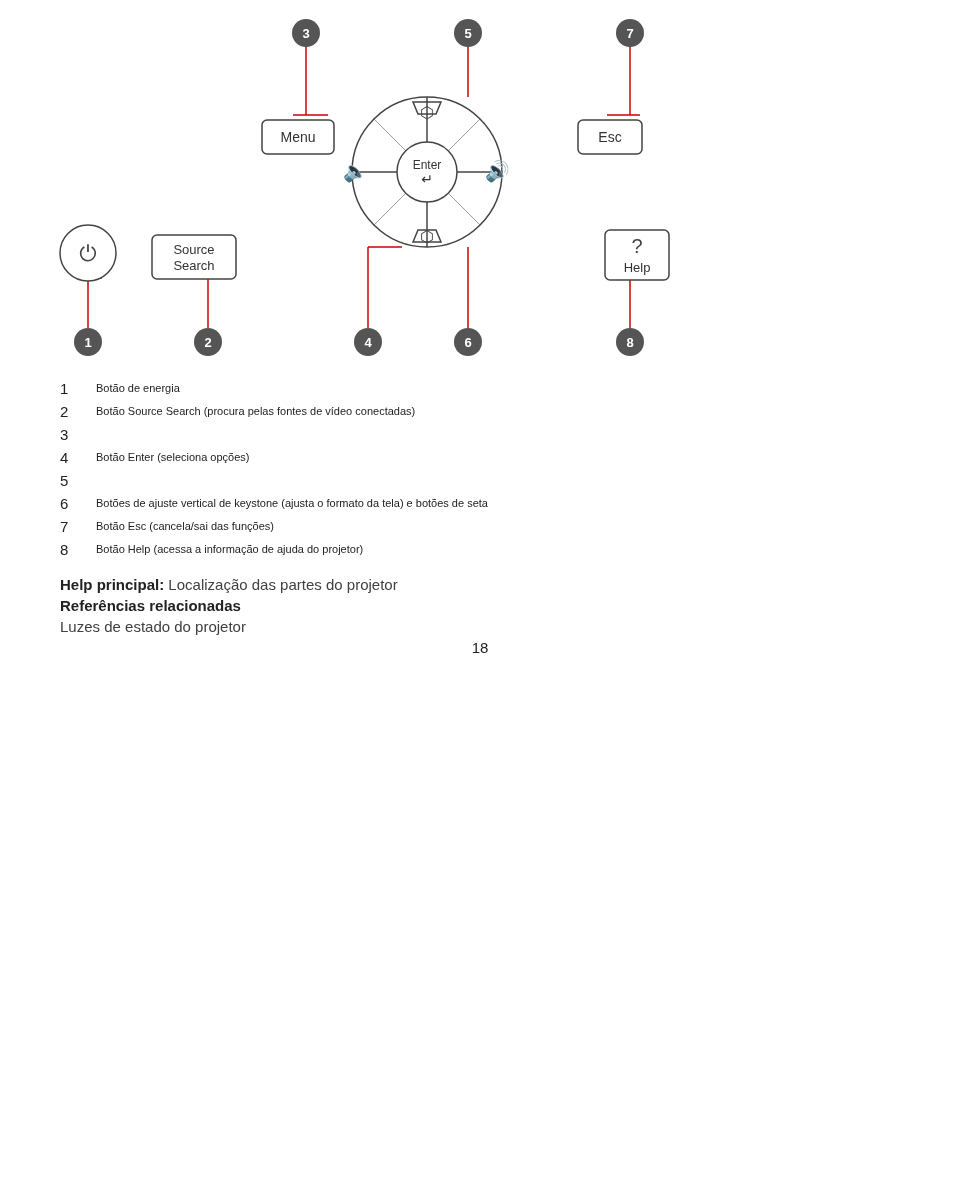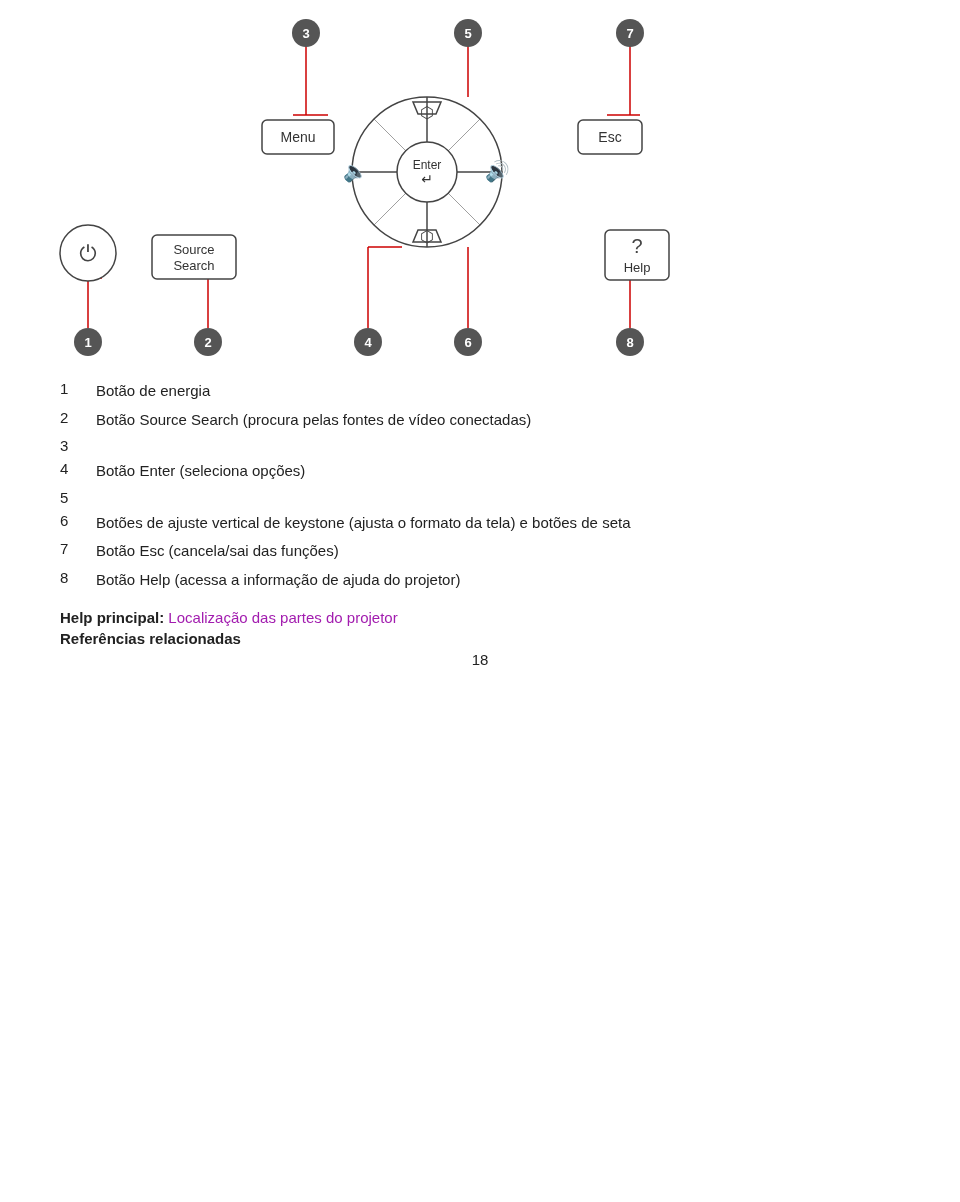"Botão de energia" .desc-text { font-size: 15px -> 11px }
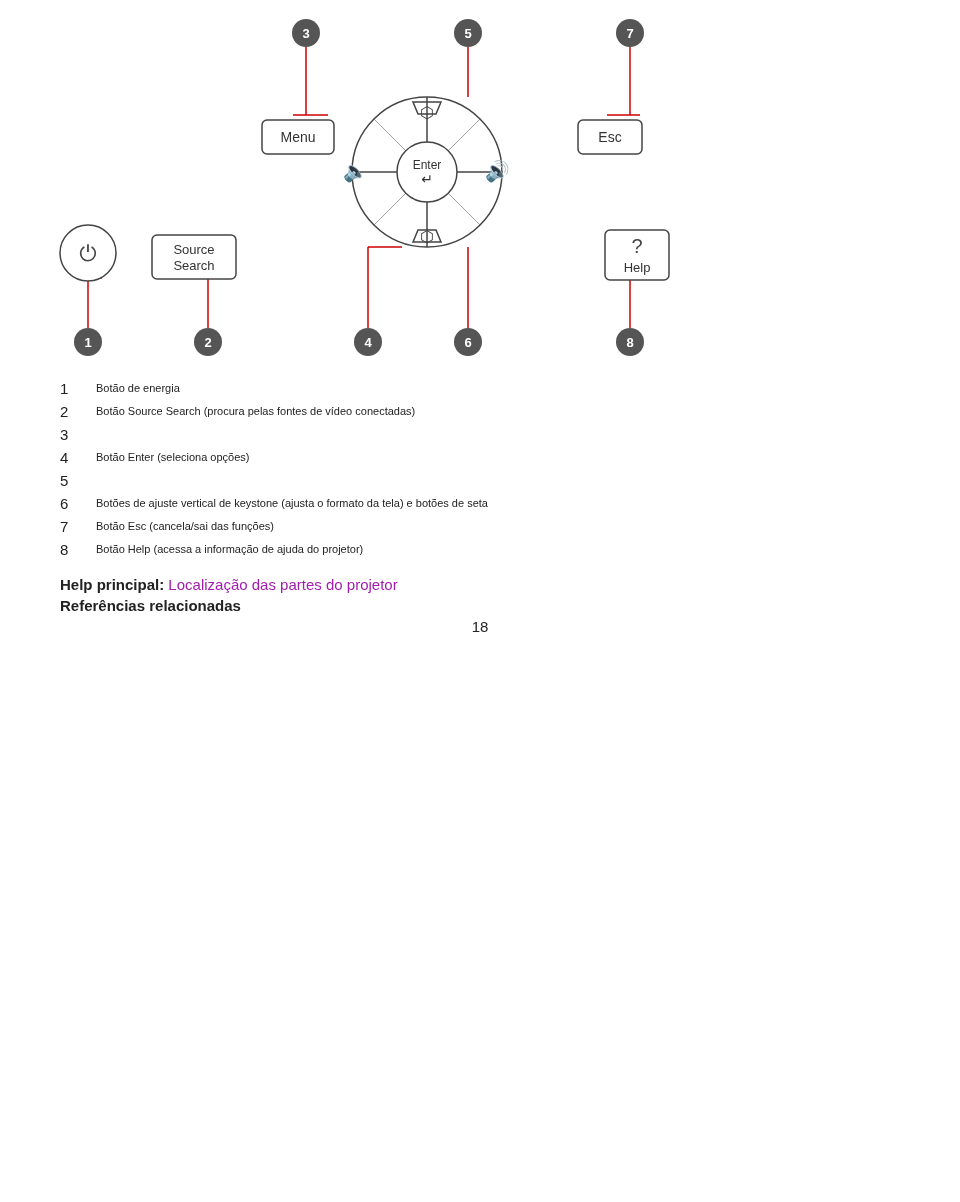"Localização das partes do projetor" .link-blue { color: #a21caf -> #404040 }
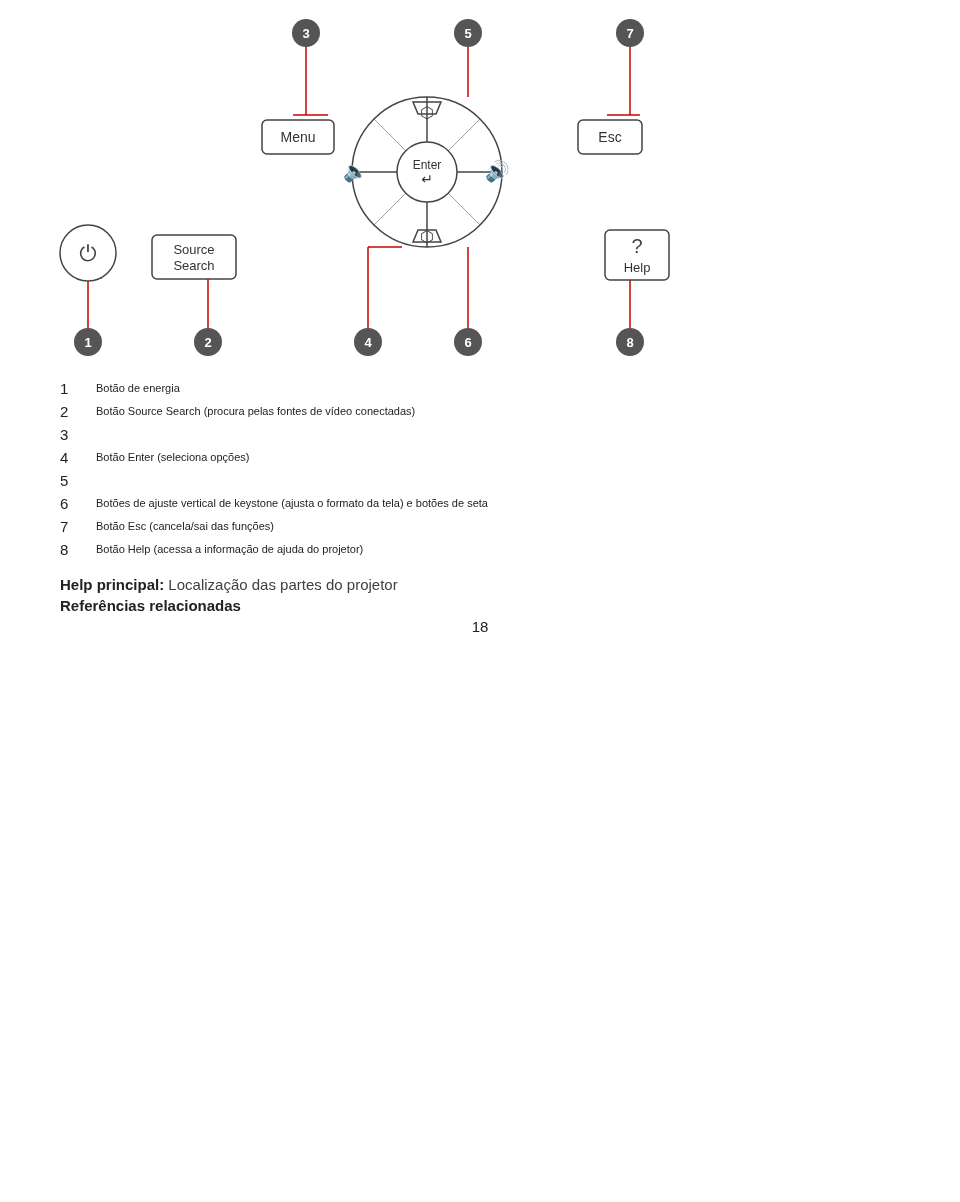"Luzes de estado do projetor" p { html: none -> <p> <a>Luzes de estado do projetor</a> </p> }
